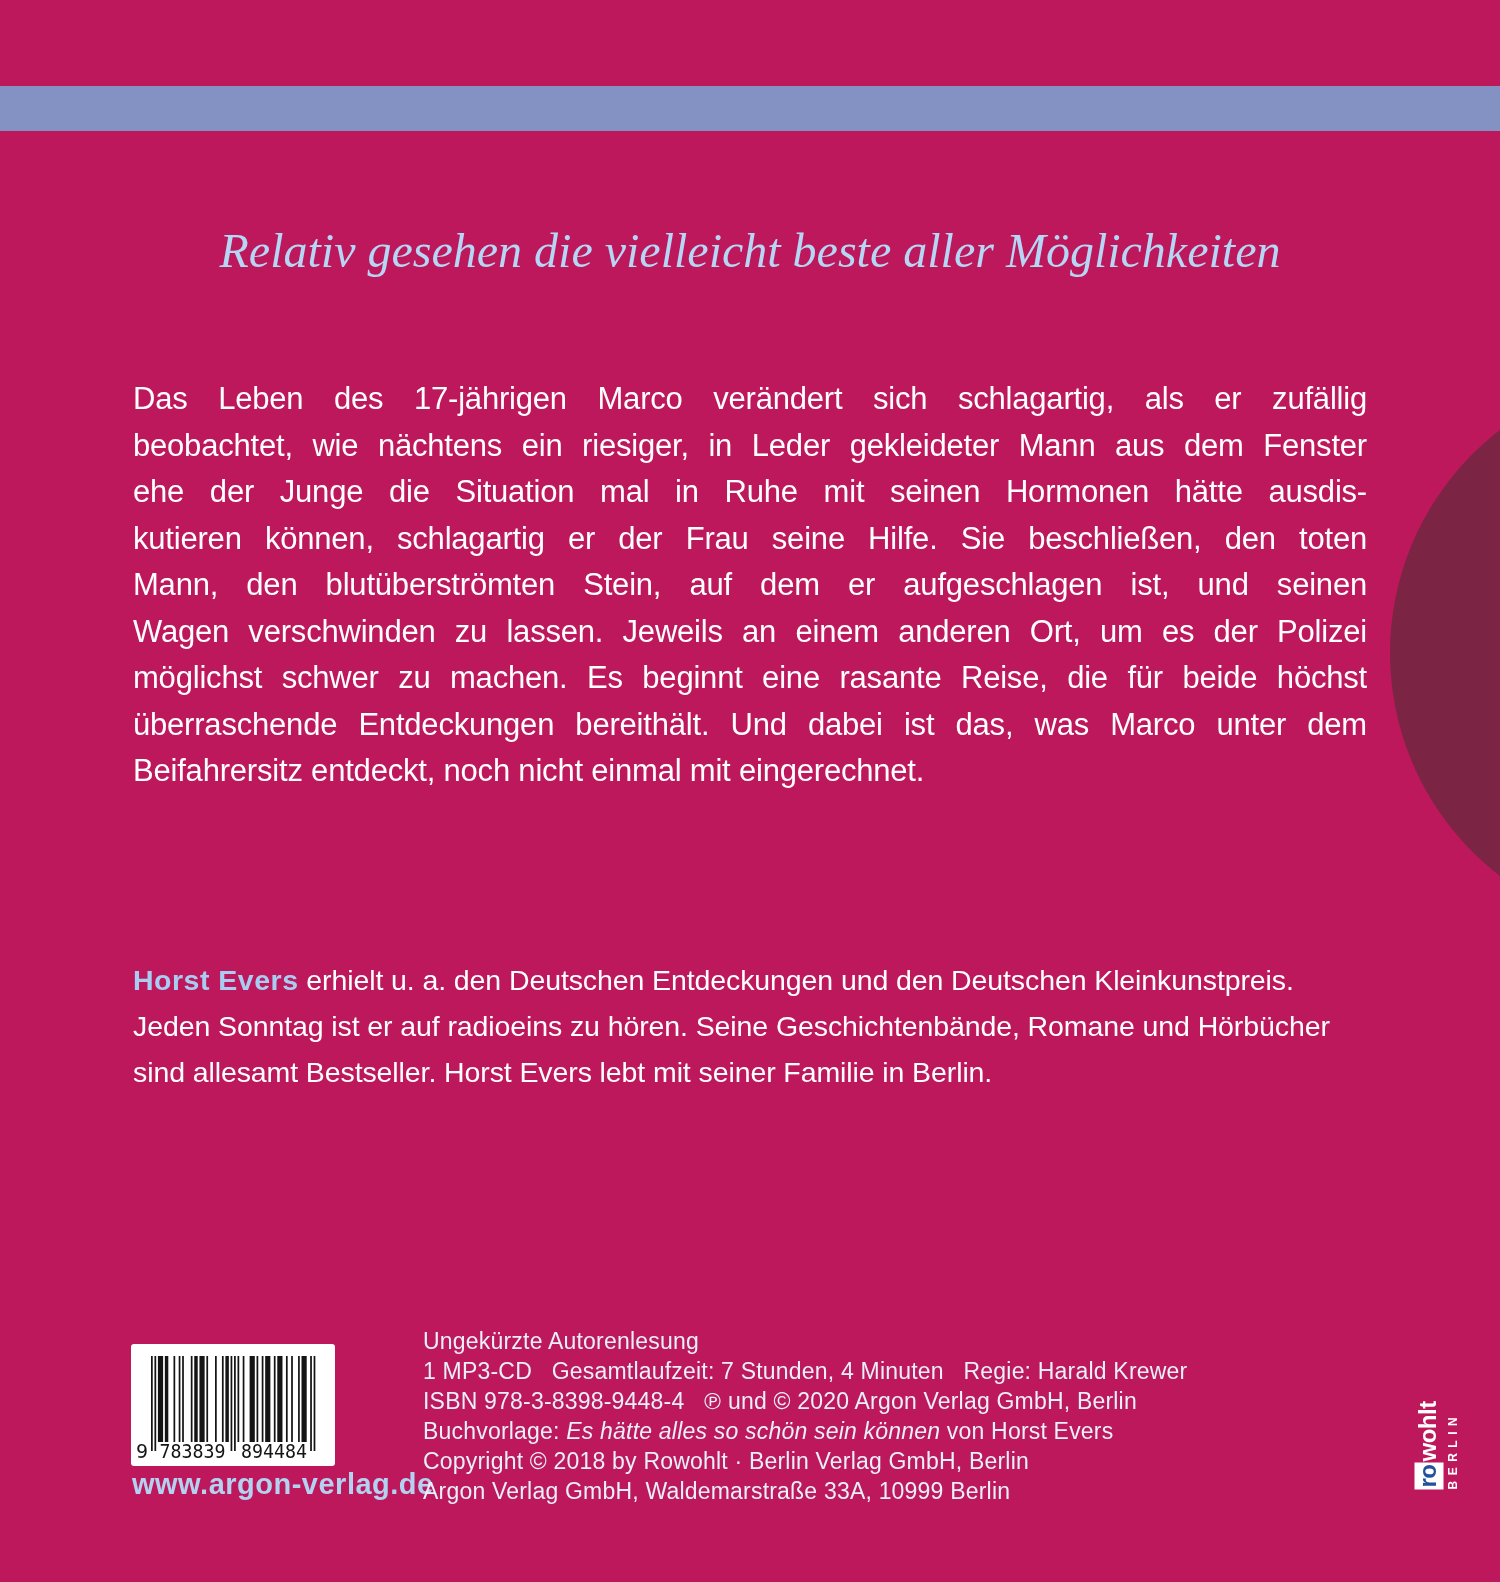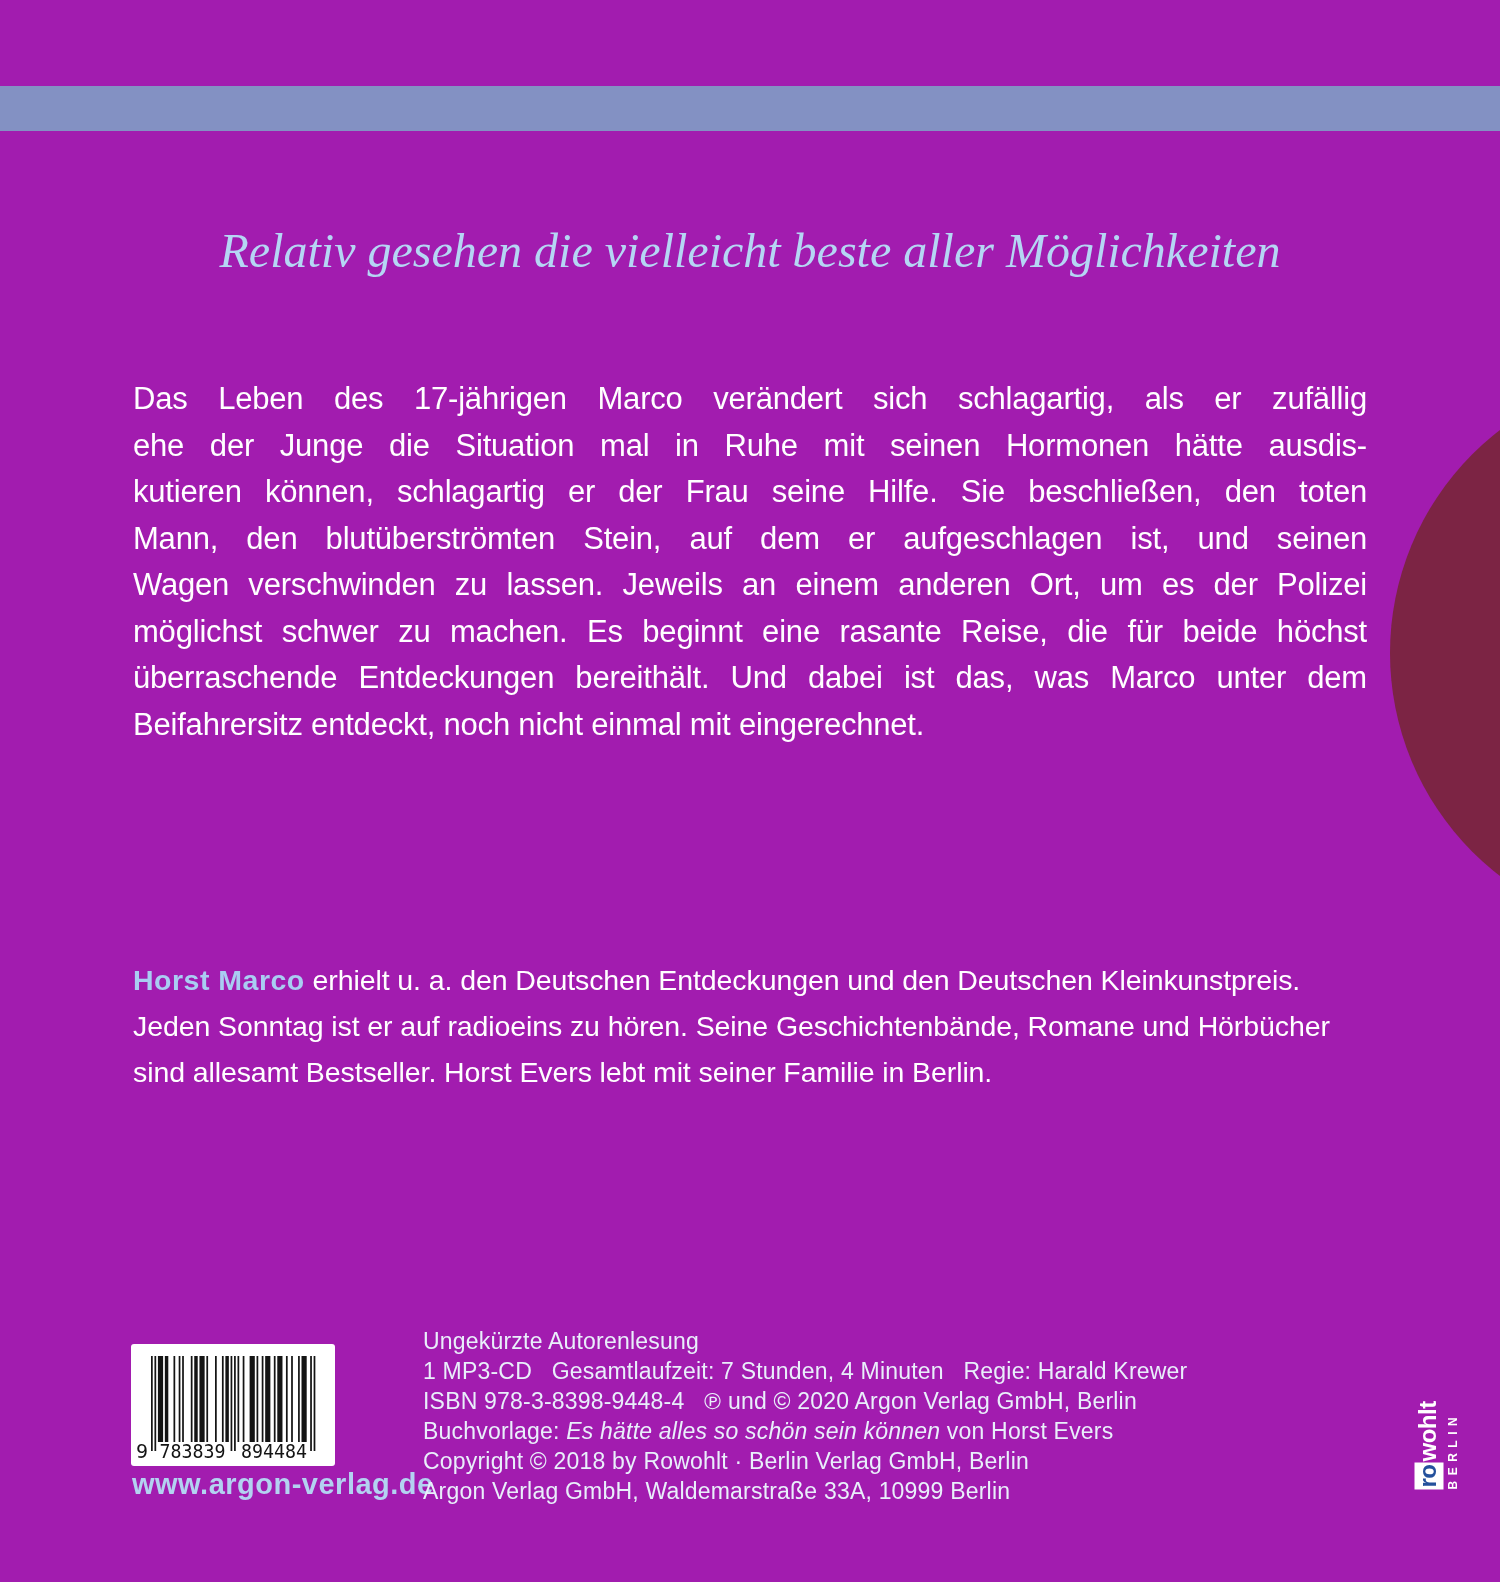"Relativ gesehen die vielleicht beste" .page { background: #a21caf -> #be185d }
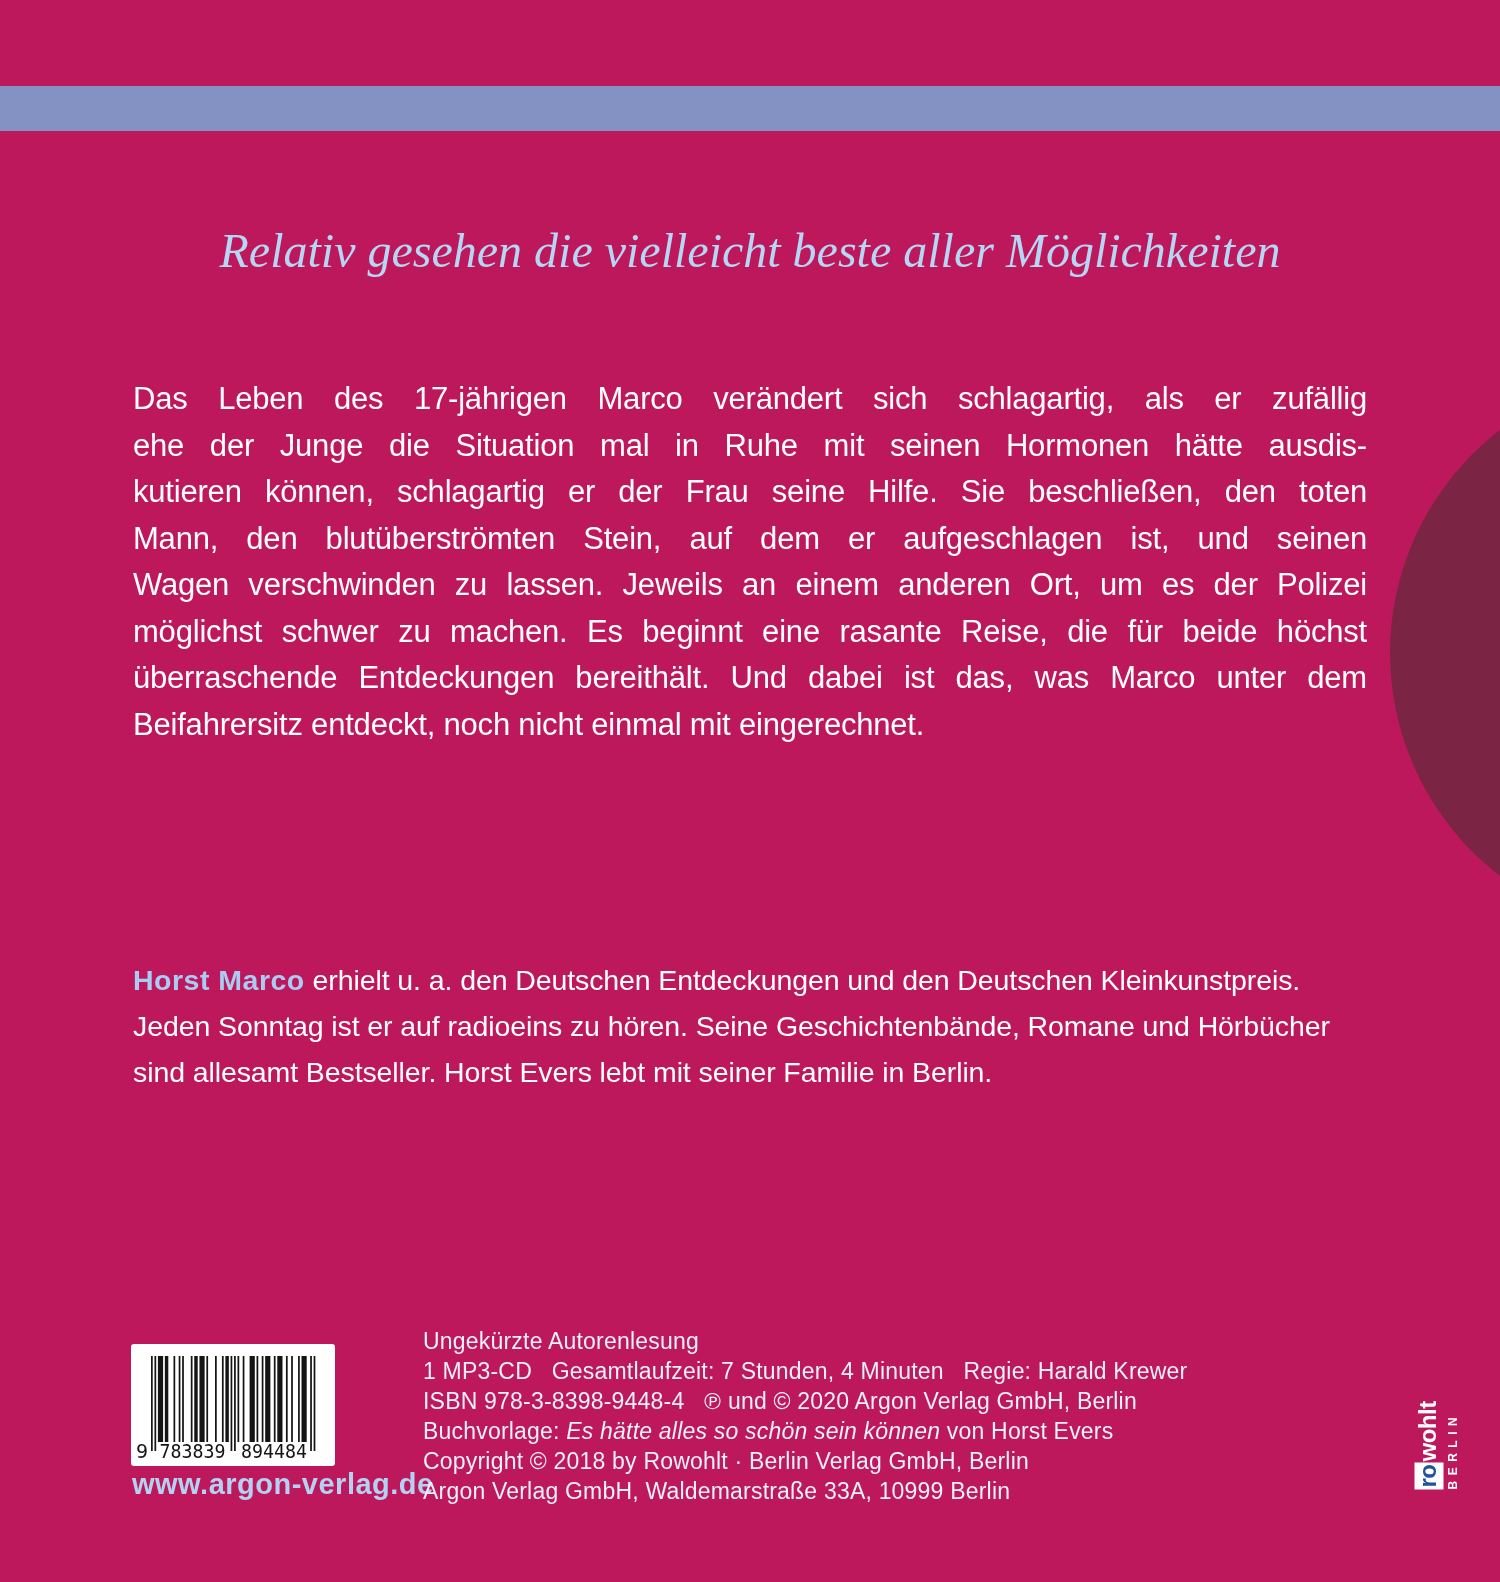"beobachtet, wie nächtens ein riesiger," div.body-line { html: none -> <div>beobachtet, wie nächtens ein riesiger, in Leder gekleideter Mann aus dem Fenster</div> }
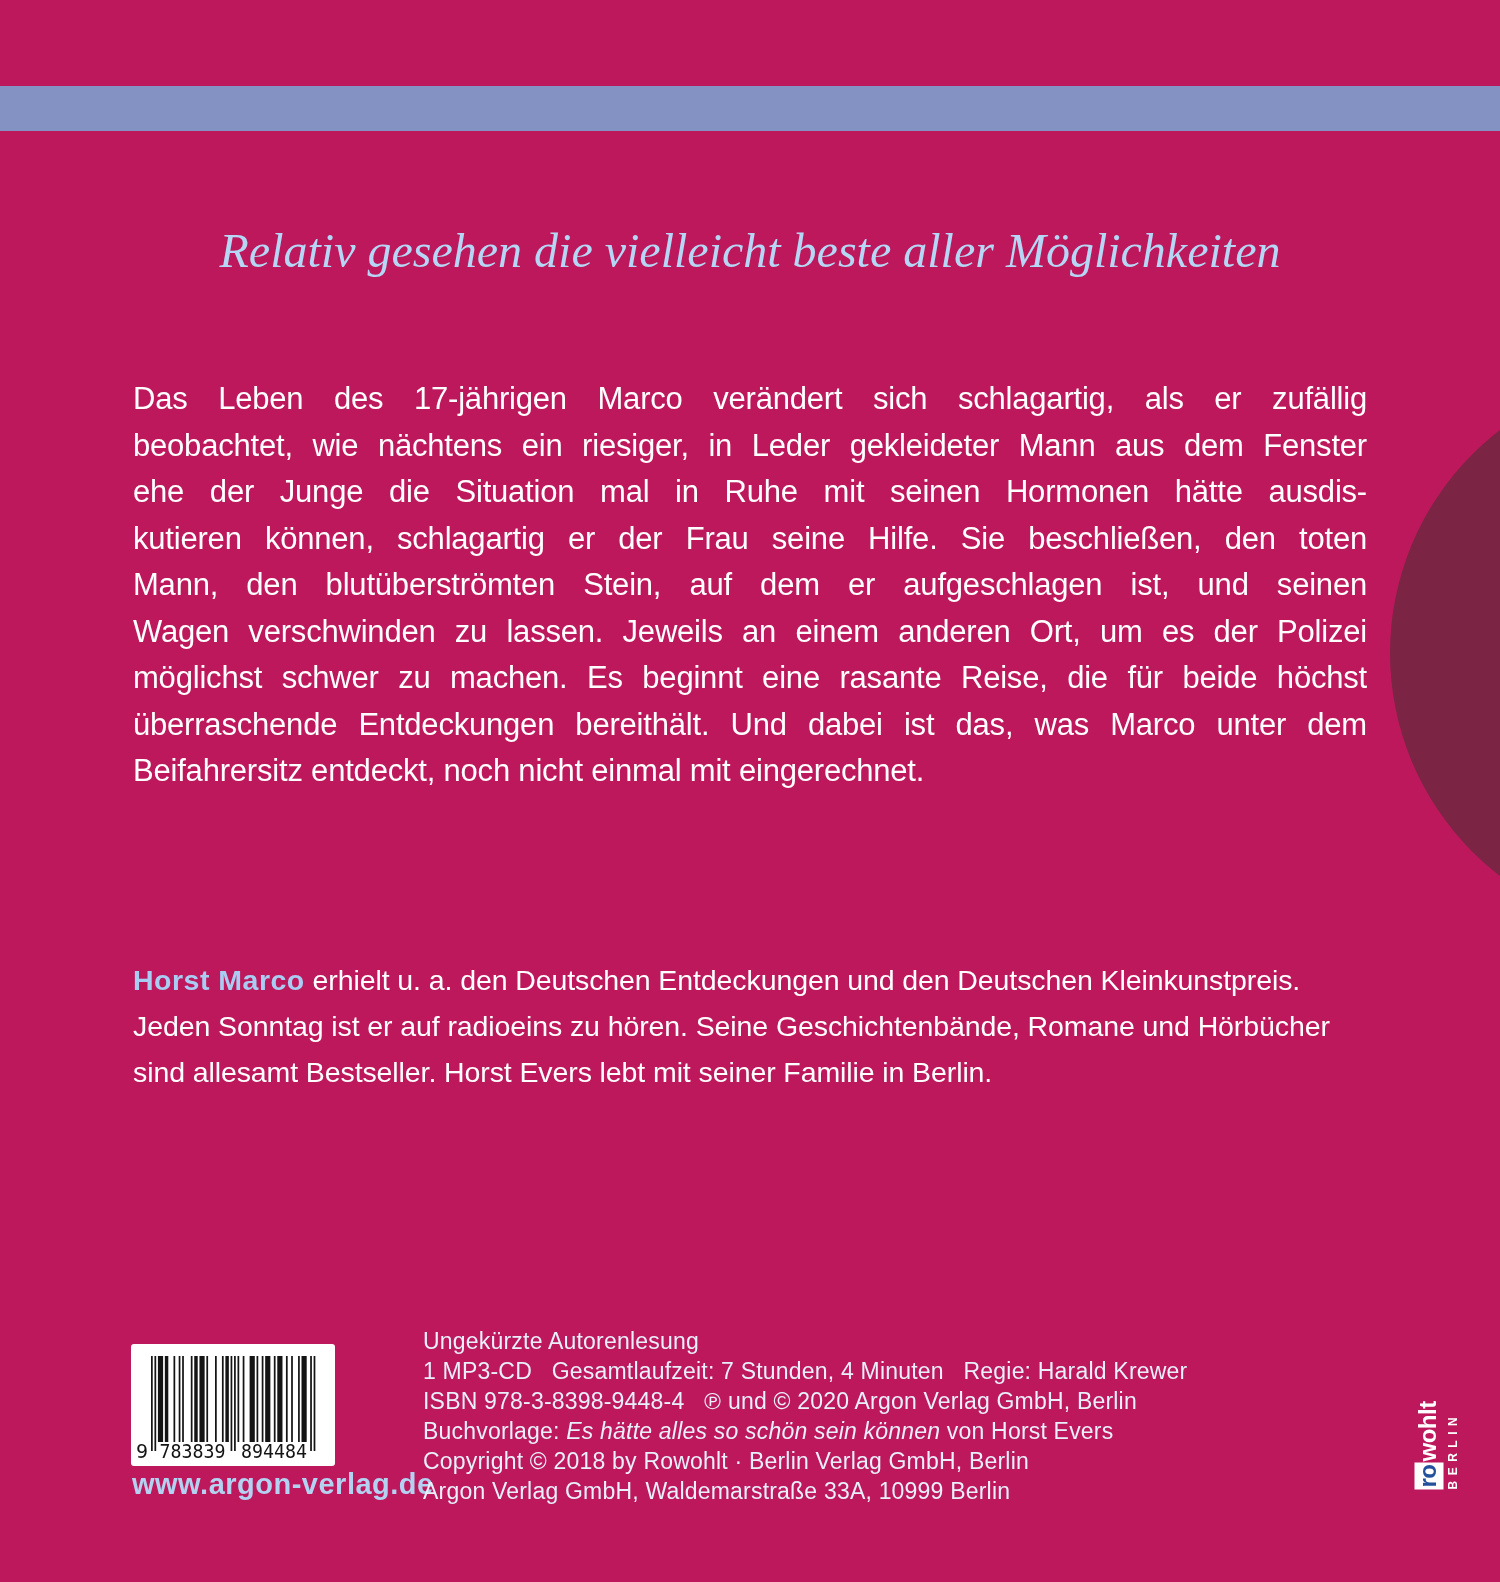"Horst Marco" span.seg-name { text: Marco -> Evers }
